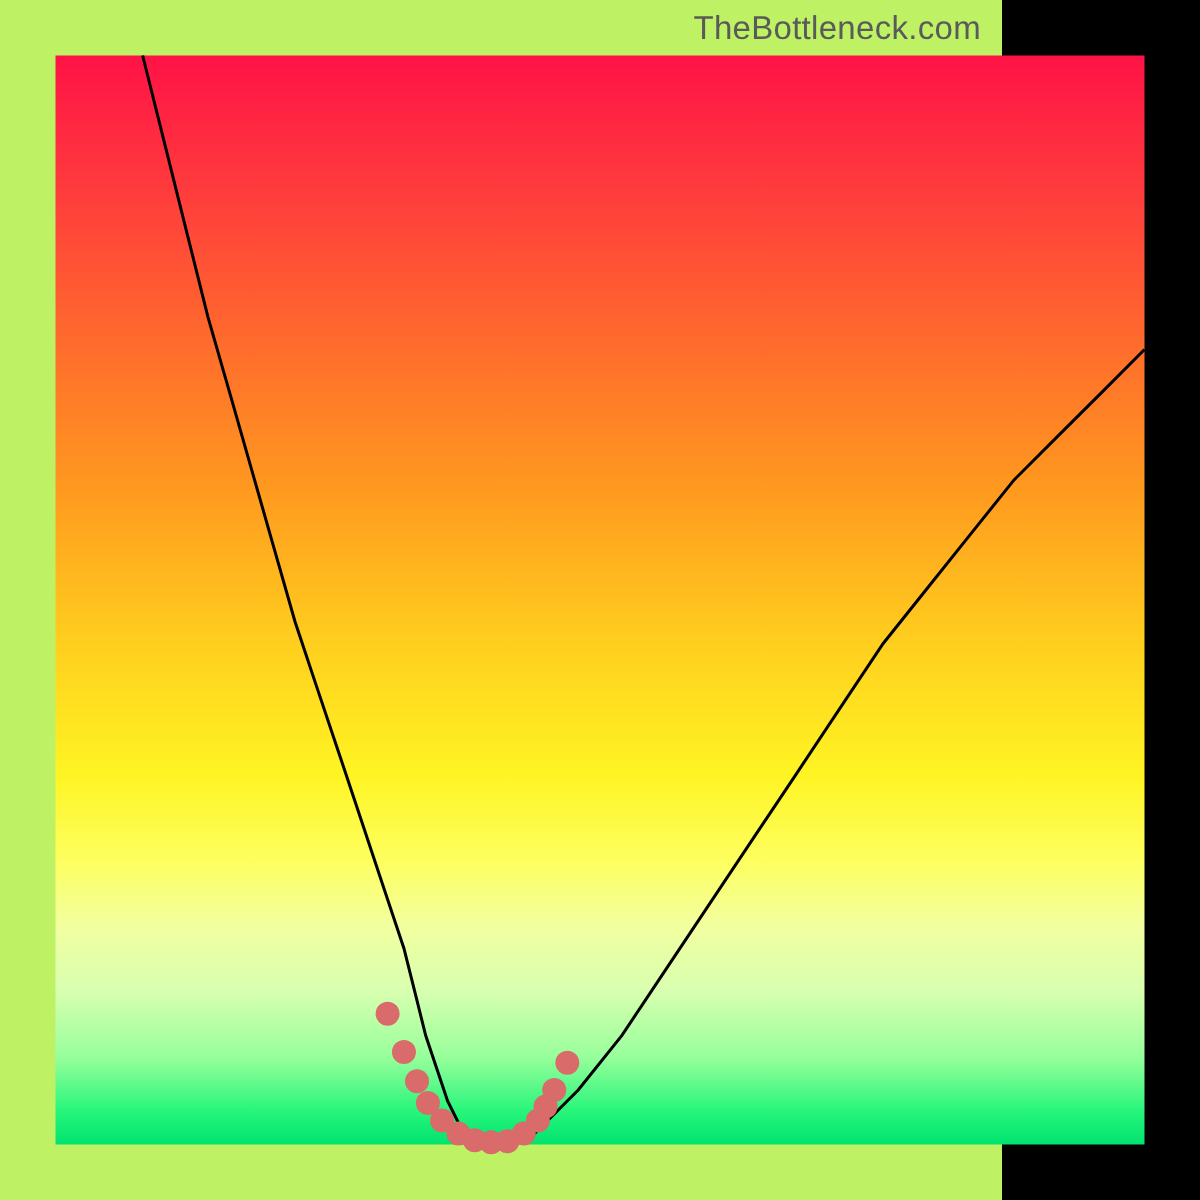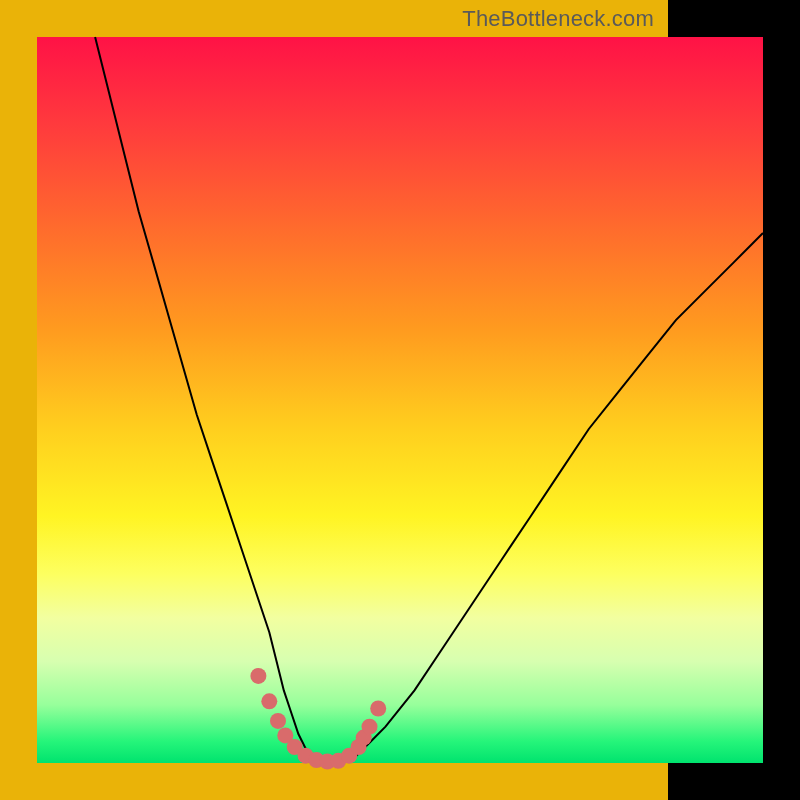"TheBottleneck.com" .frame { background: #eab308 -> #bef264 }
